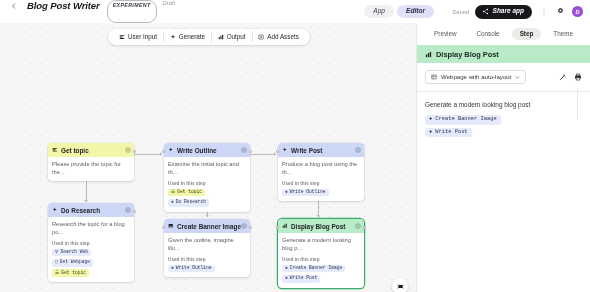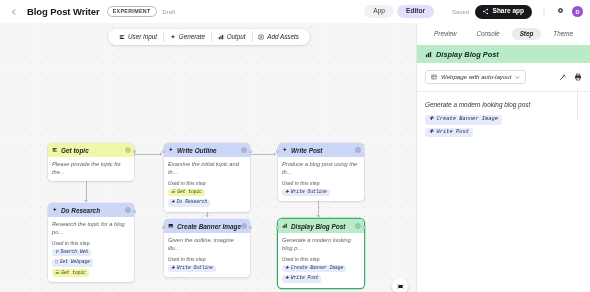"Blog Post Writer" .topbar { align-items: center -> none; font-style: none -> italic }
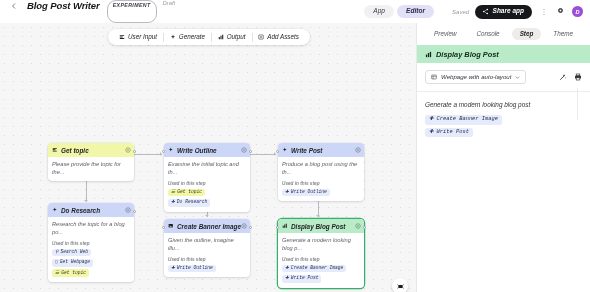"Display Blog Post" .body { font-style: italic -> none }
